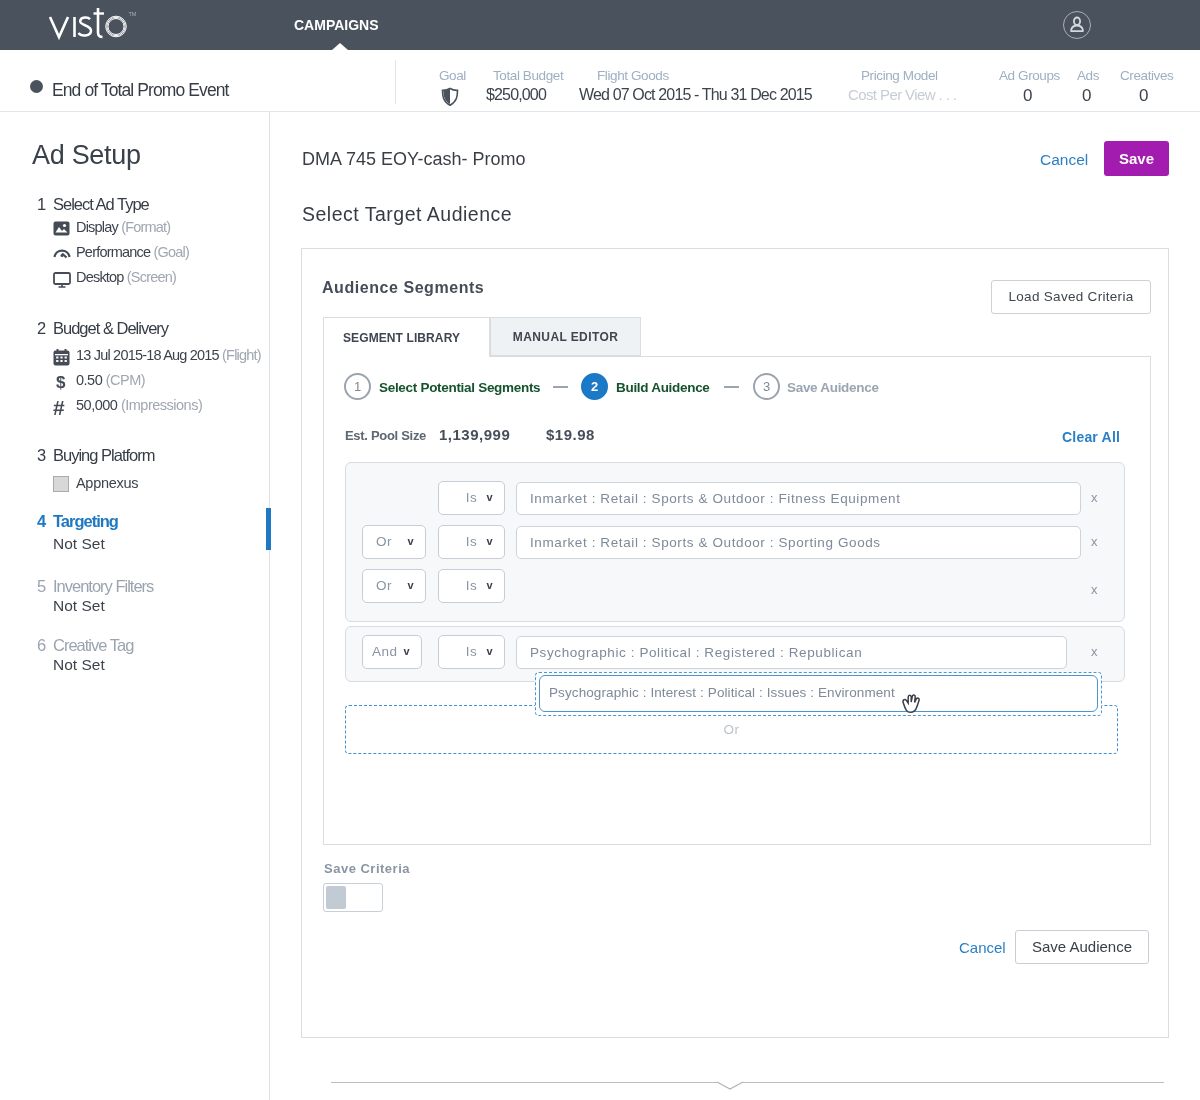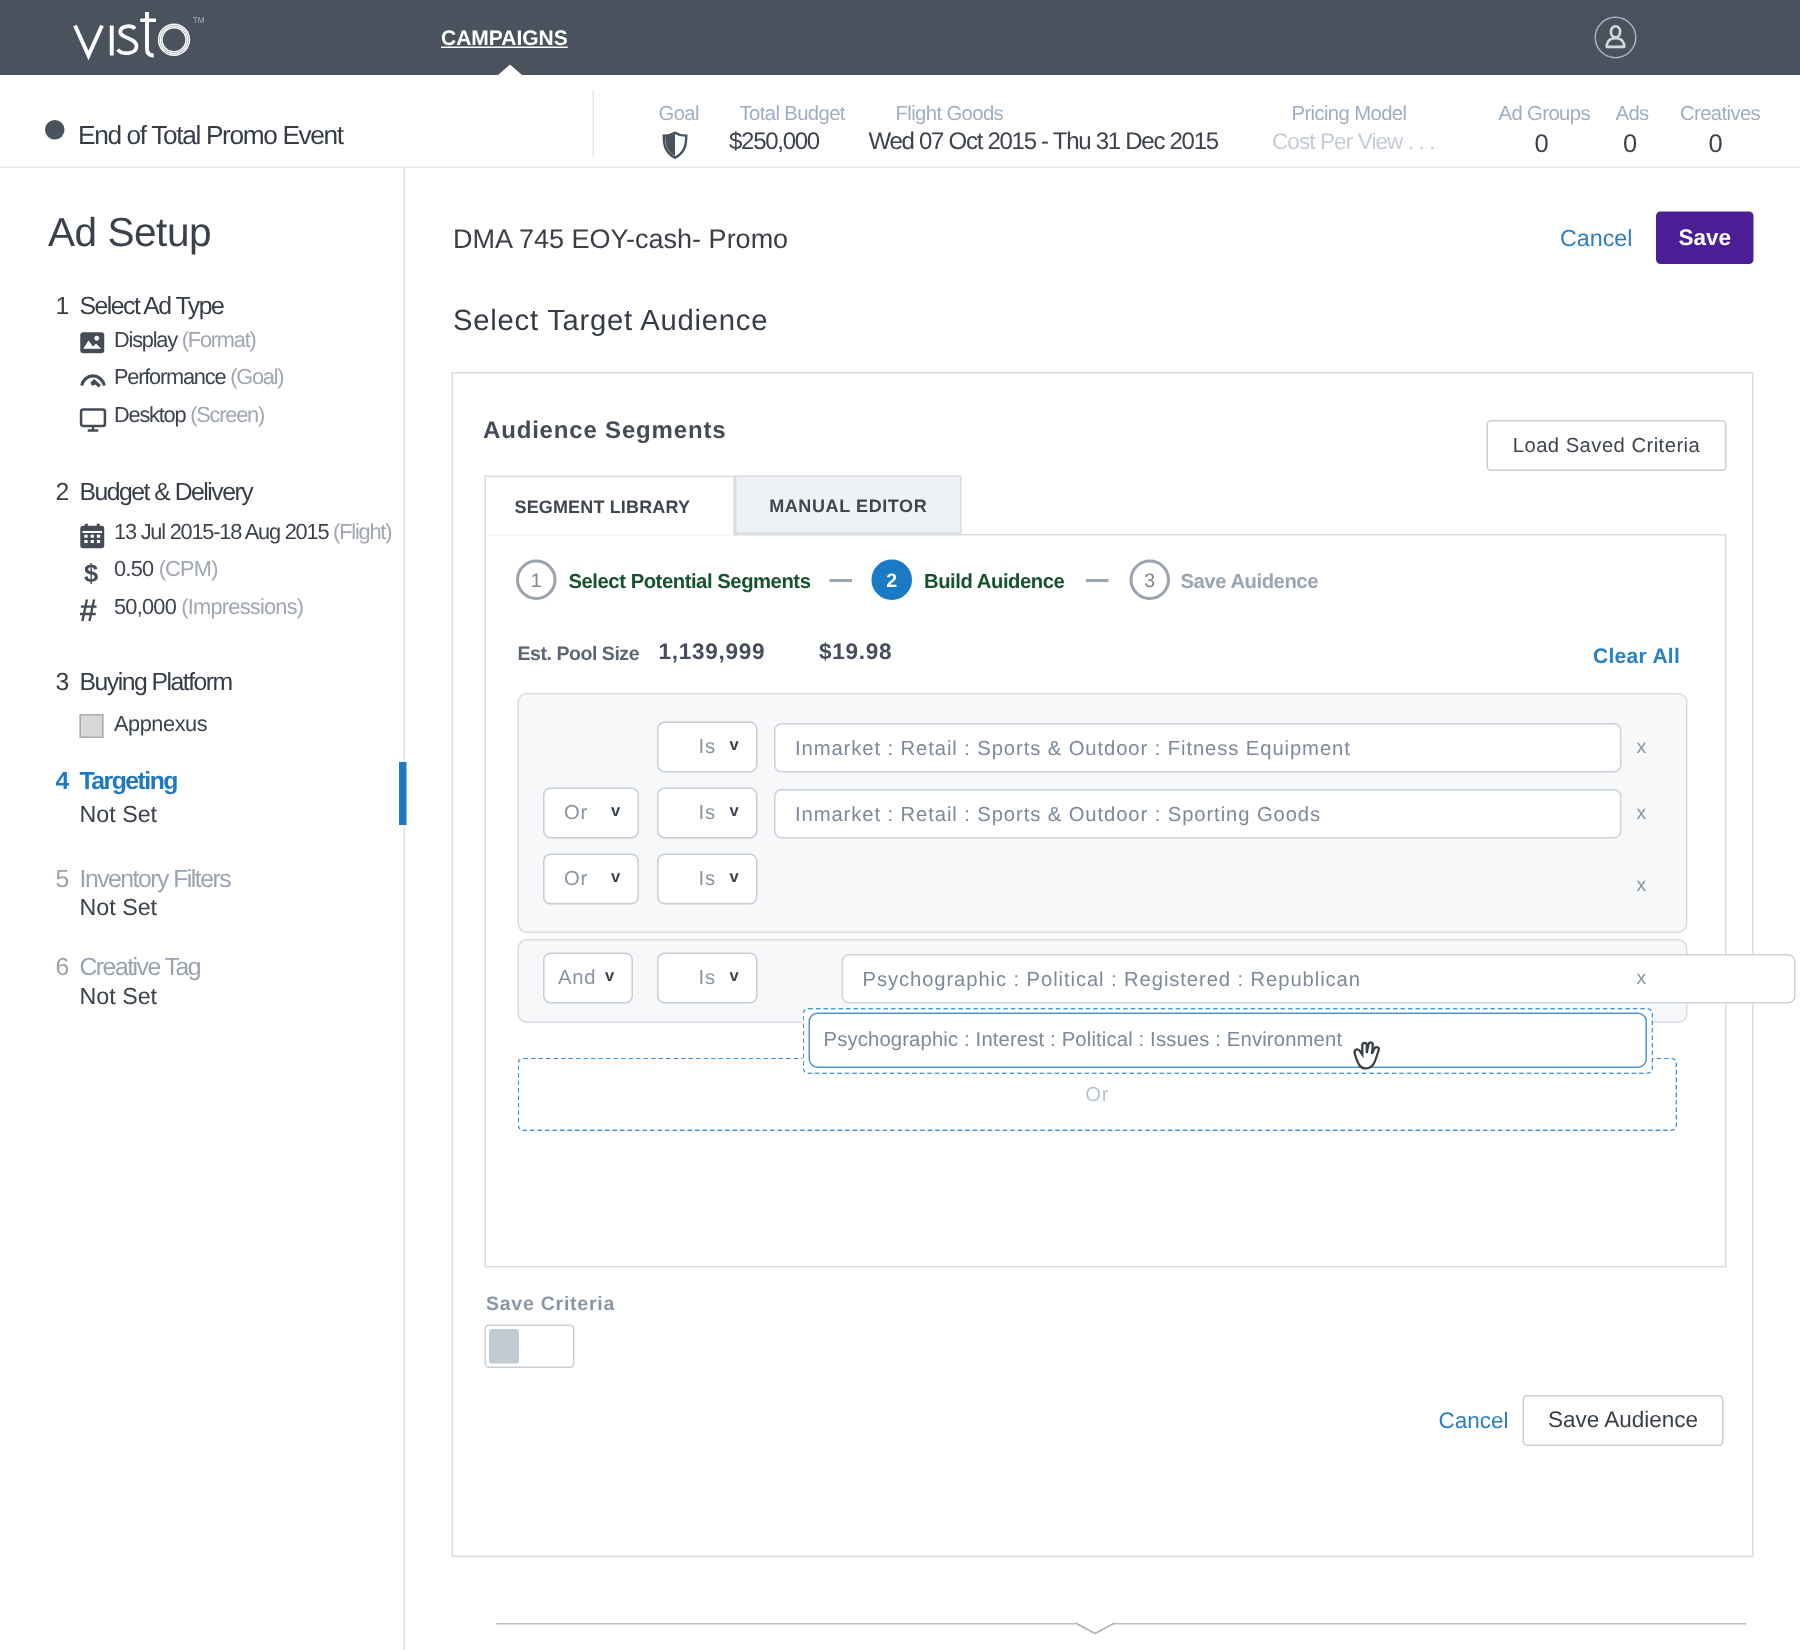"CAMPAIGNS" #campaigns { text-decoration: underline -> none }
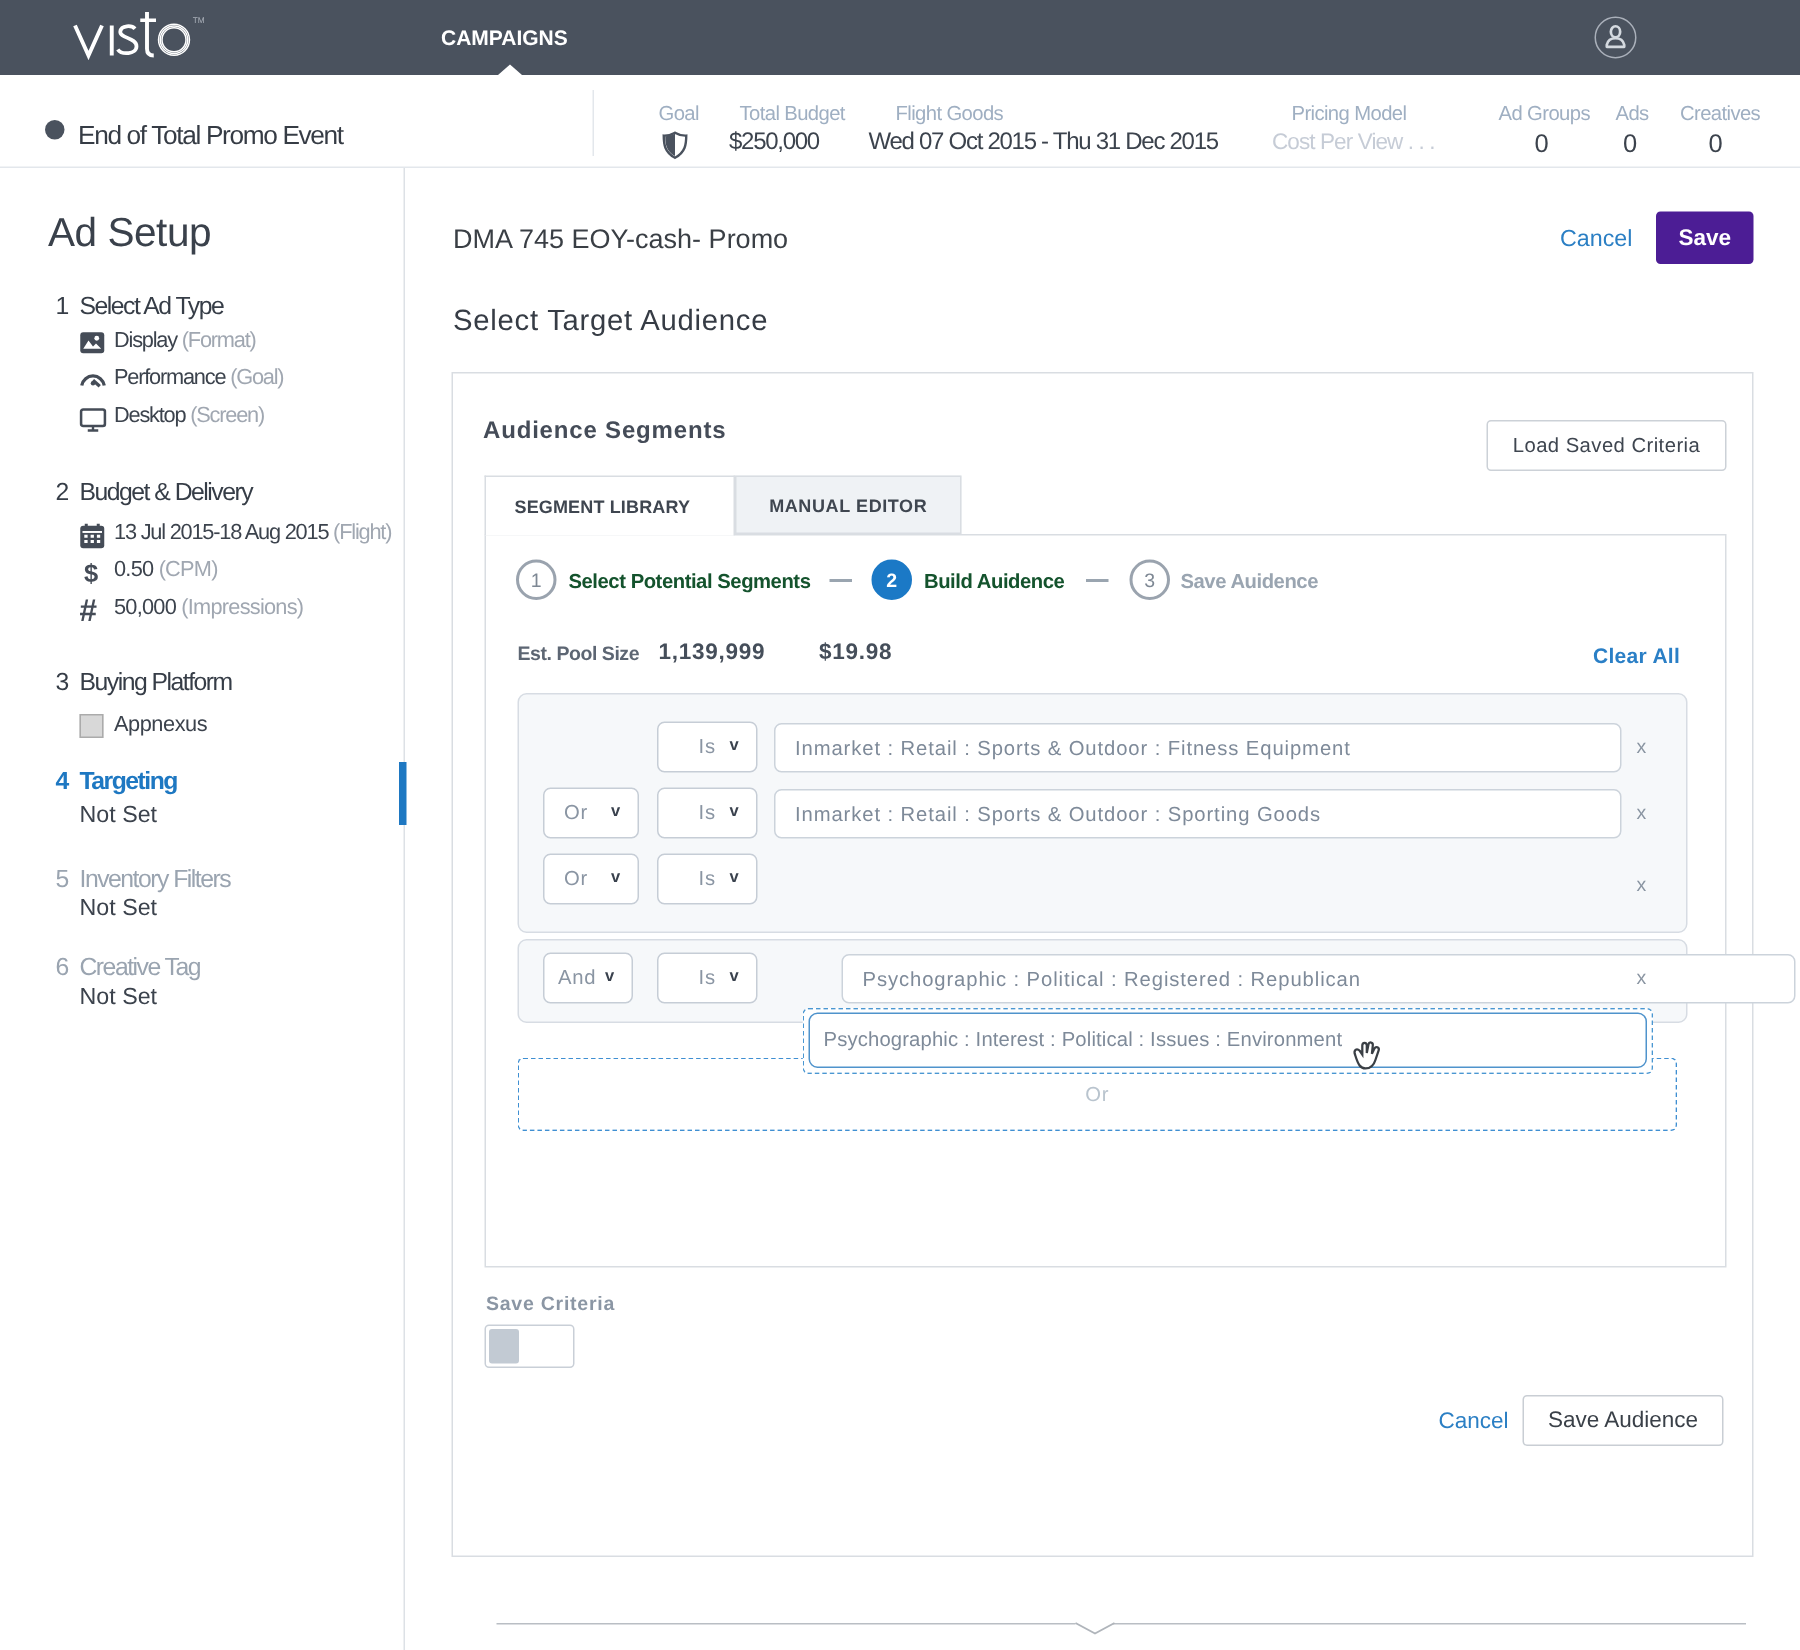"Save" #msave { background: #4c1d95 -> #a21caf }
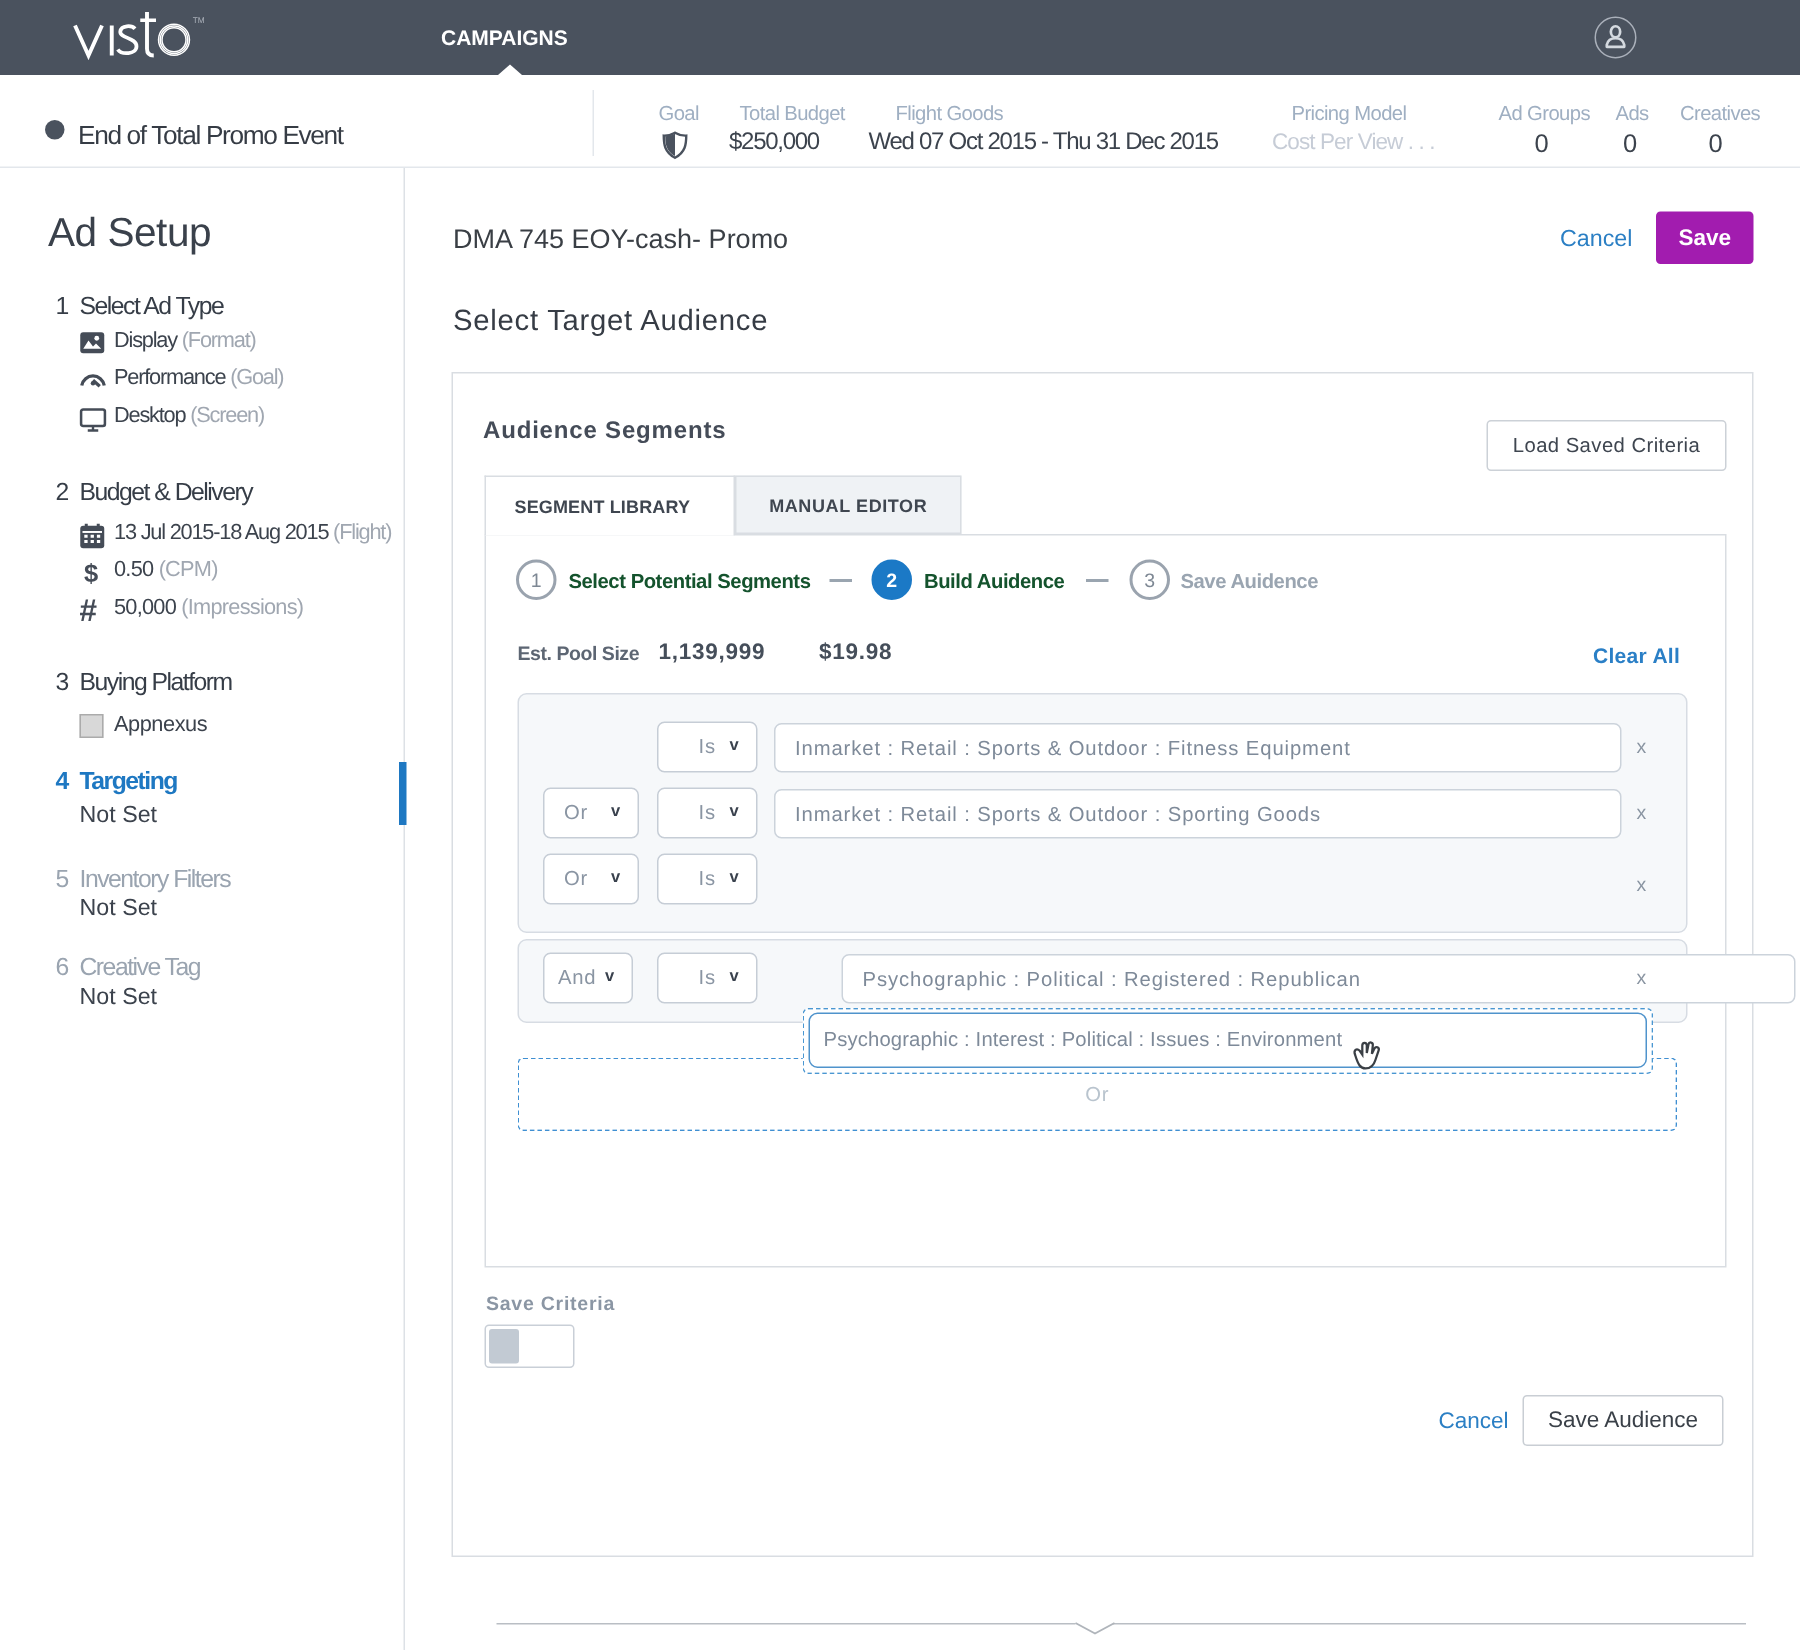"Psychographic : Political : Registered" div.inputbox { margin-left: 45px -> none; width: 636px -> 551px }
